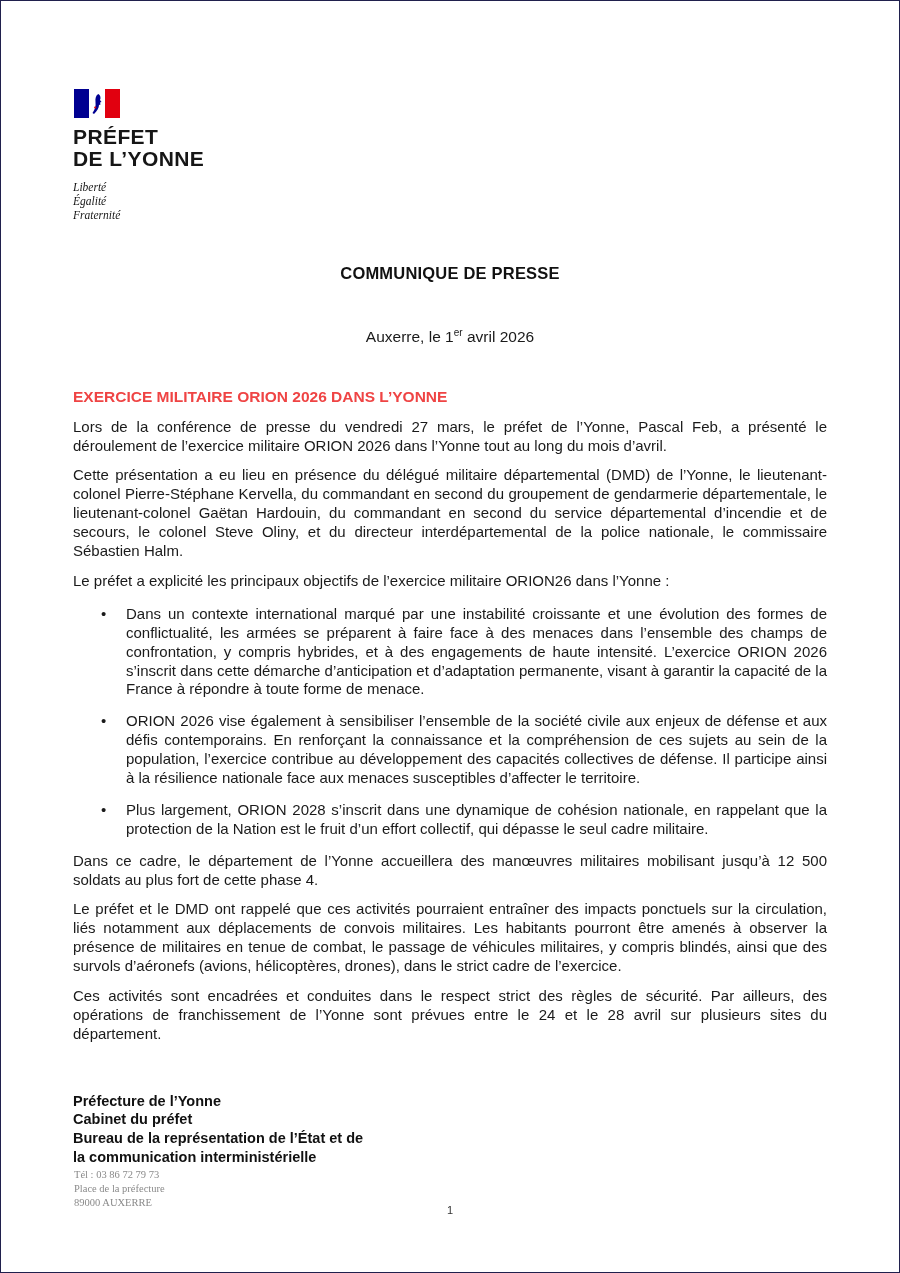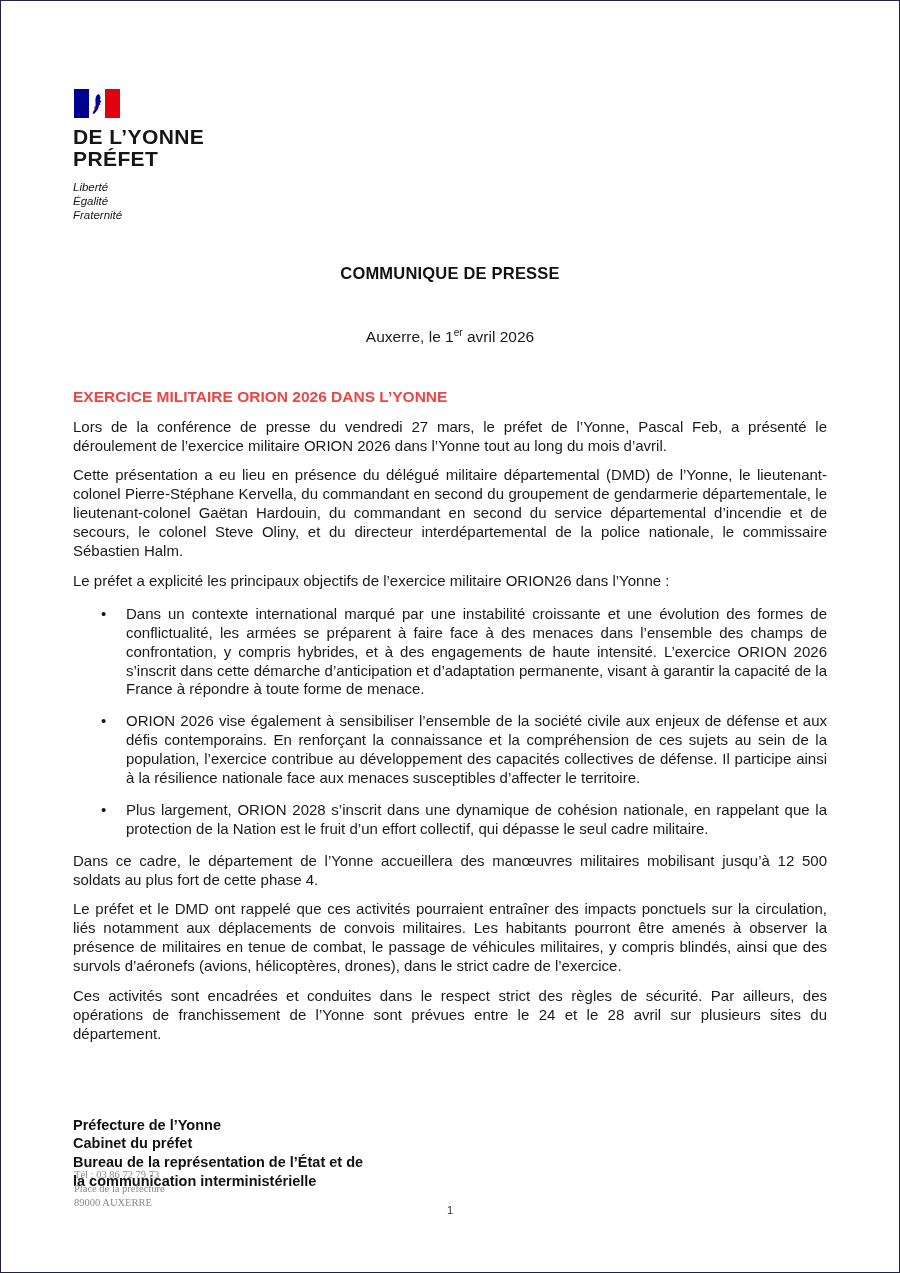"DE L’YONNE" div { order: before "PRÉFET" -> after "PRÉFET" }
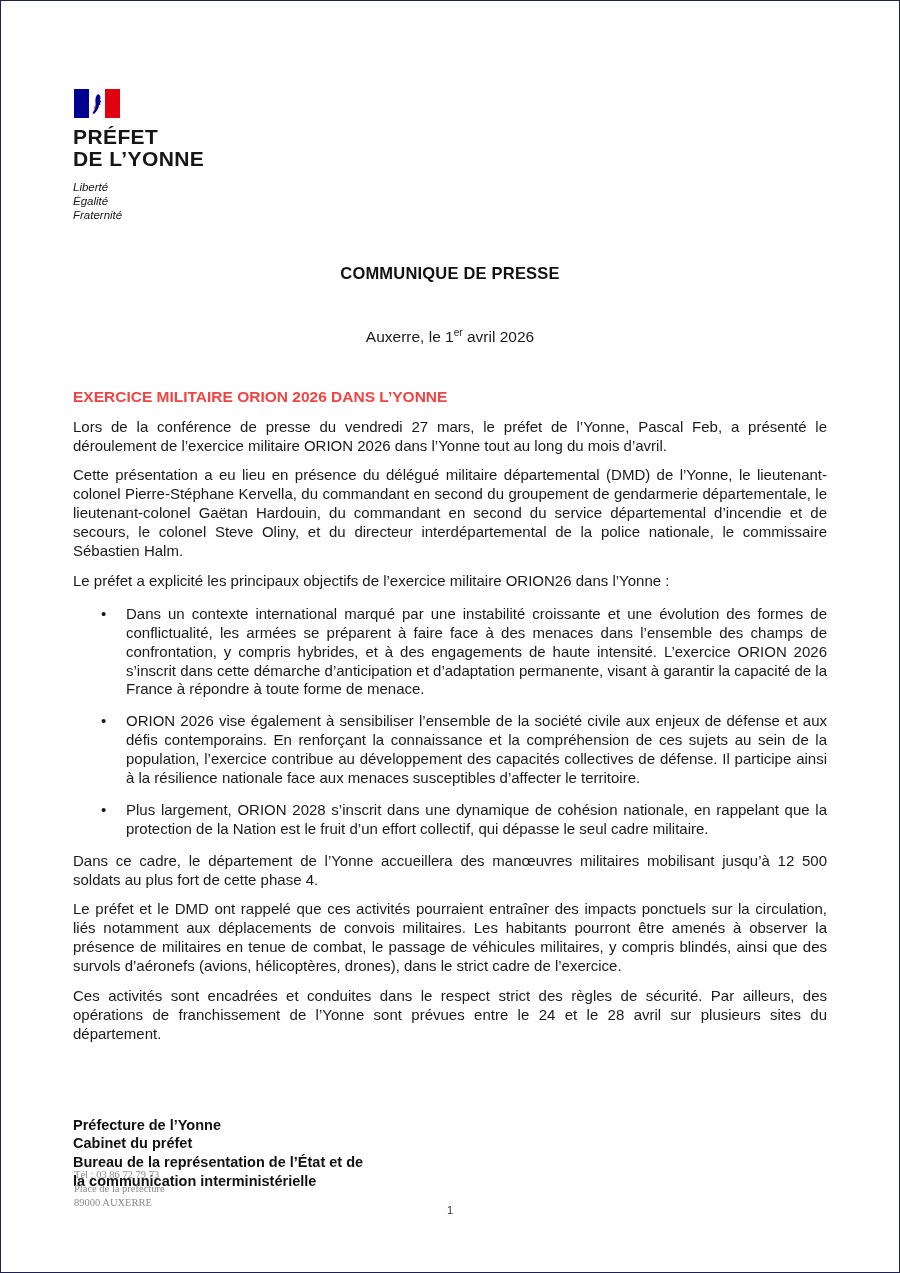"Liberté" .motto { font-family: Liberation Sans, sans-serif -> Liberation Serif, serif }
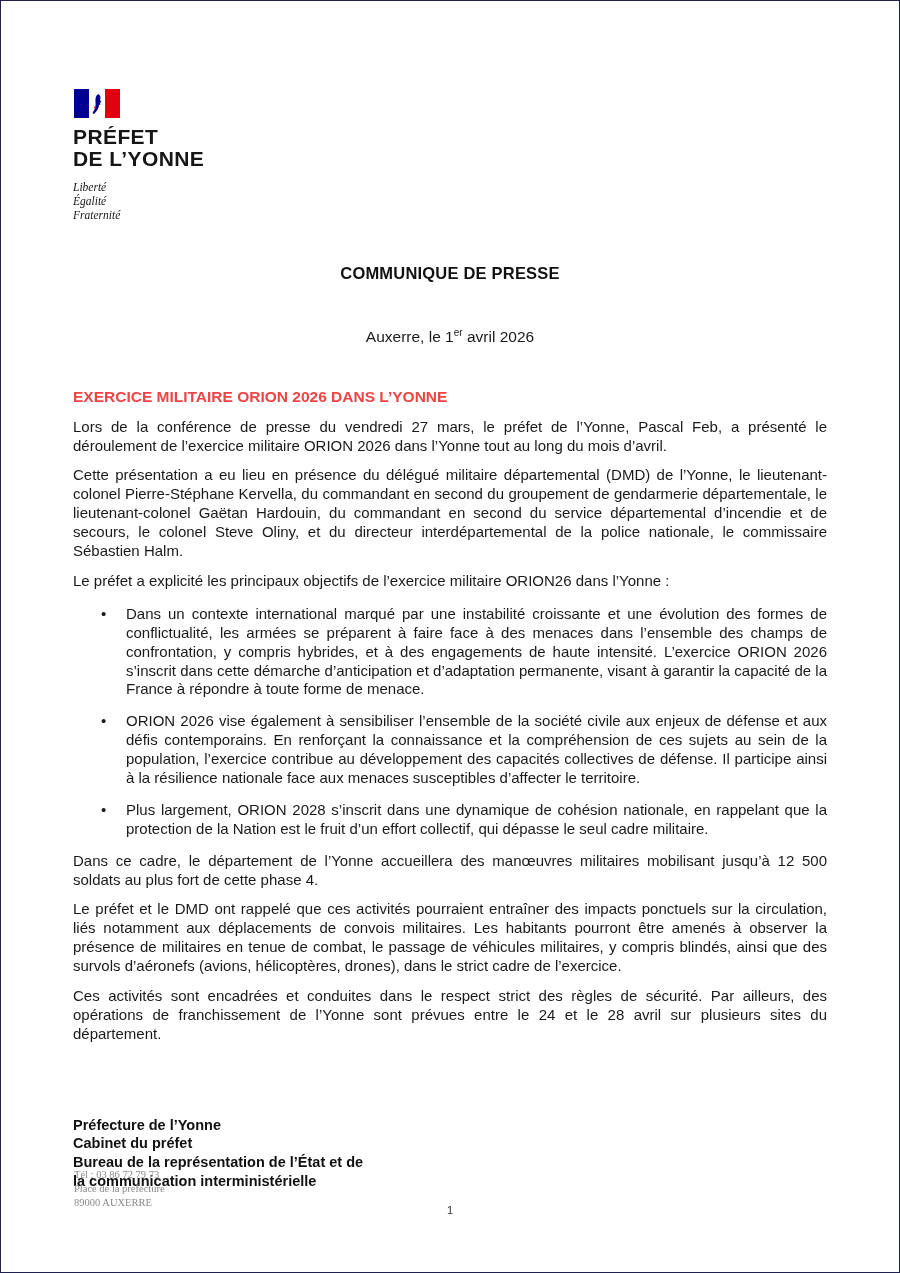"Préfecture de l’Yonne" .office-block { margin-top: 72px -> 48px }
